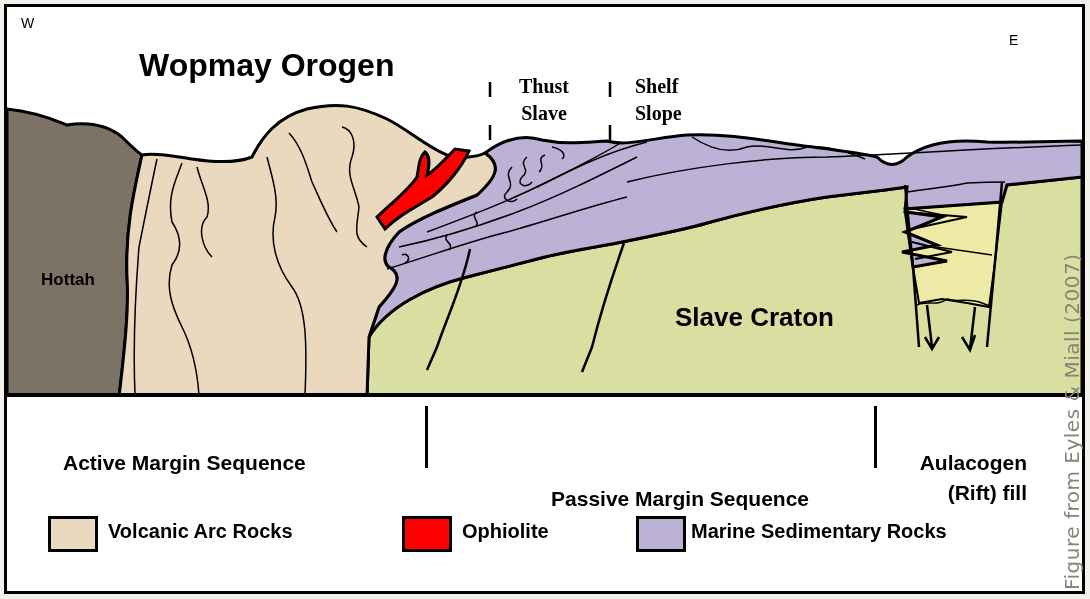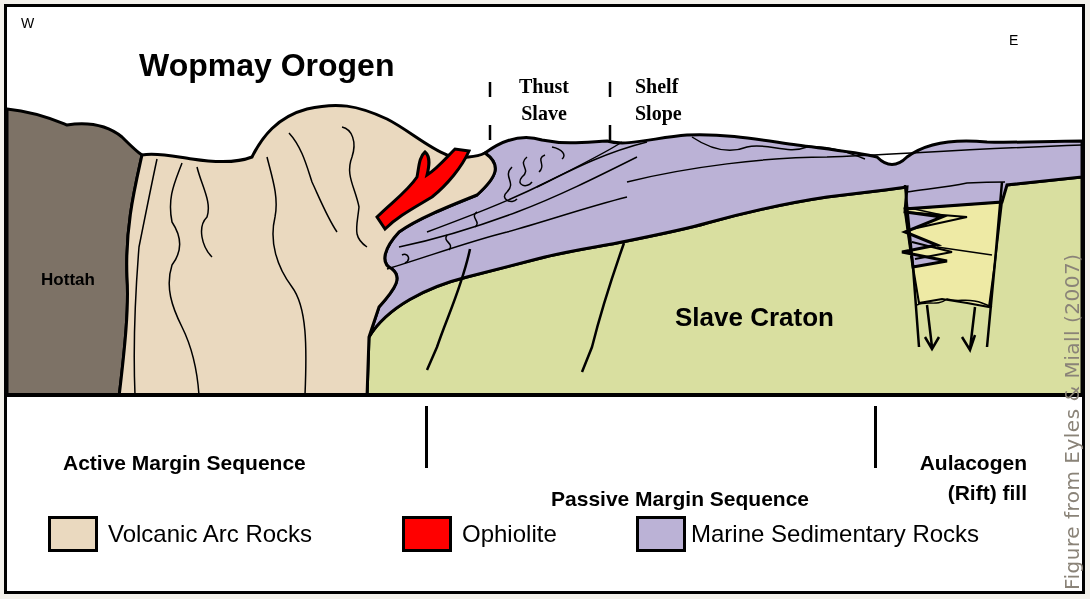"Volcanic Arc Rocks" .sw-label { font-size: 24px -> 20px; font-weight: normal -> bold }
